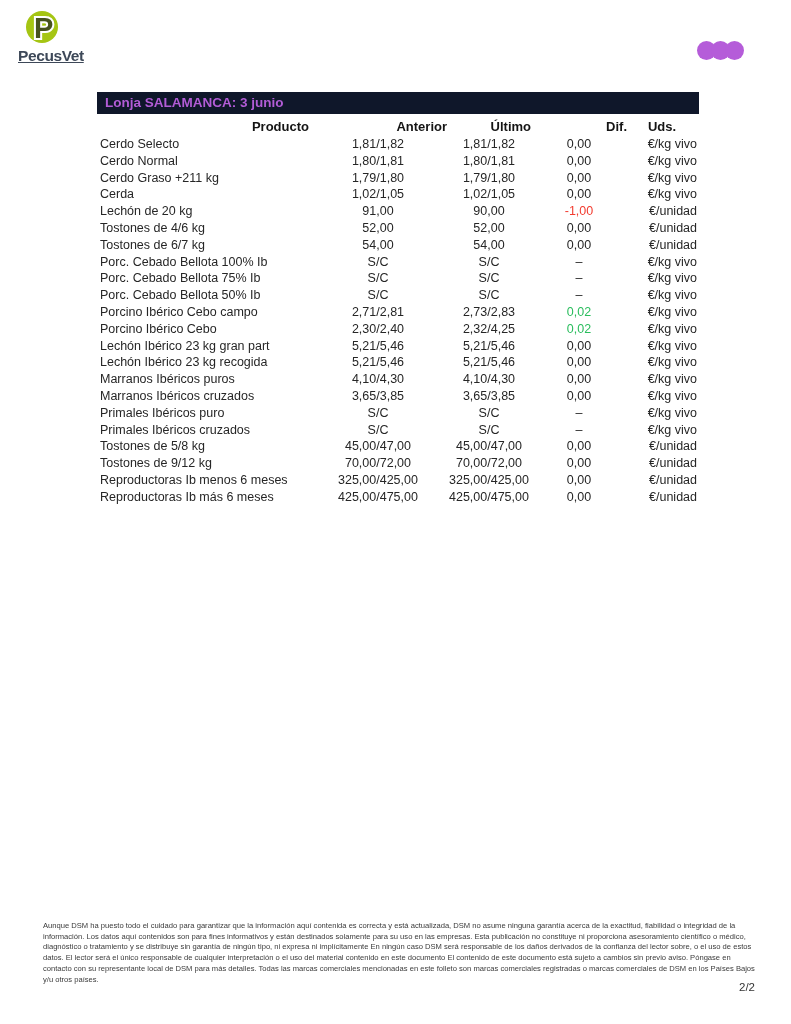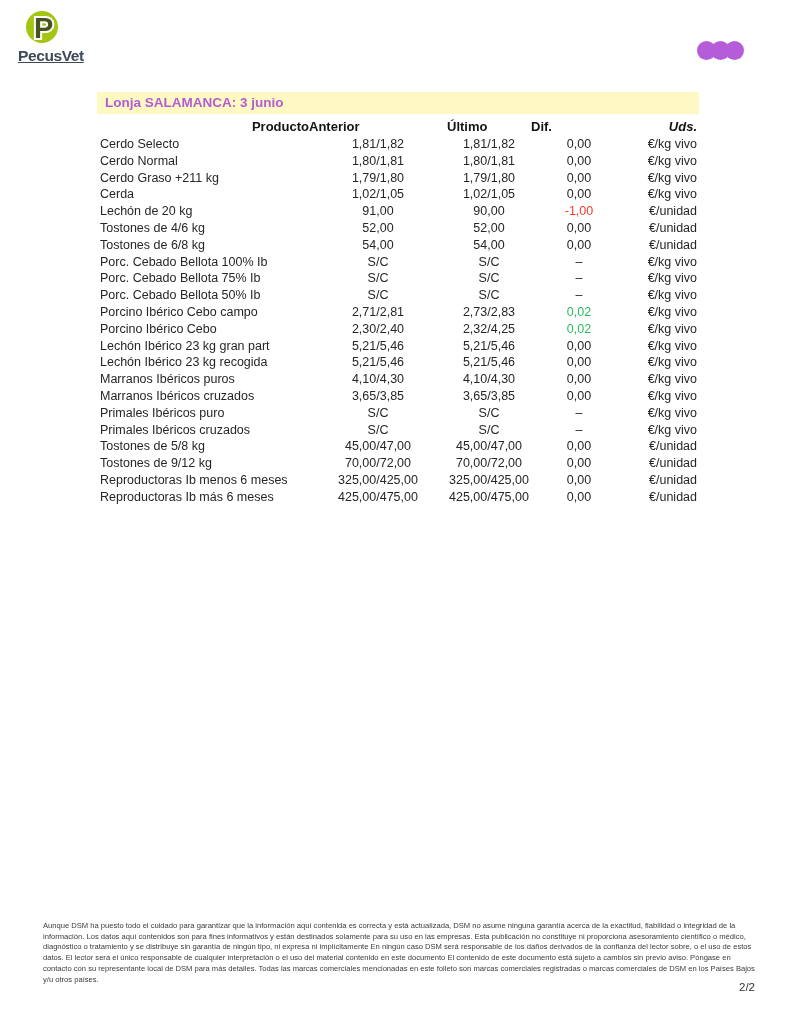"Lonja SALAMANCA: 3 junio" div.title-bar { background: #fef9c3 -> #0f172a }
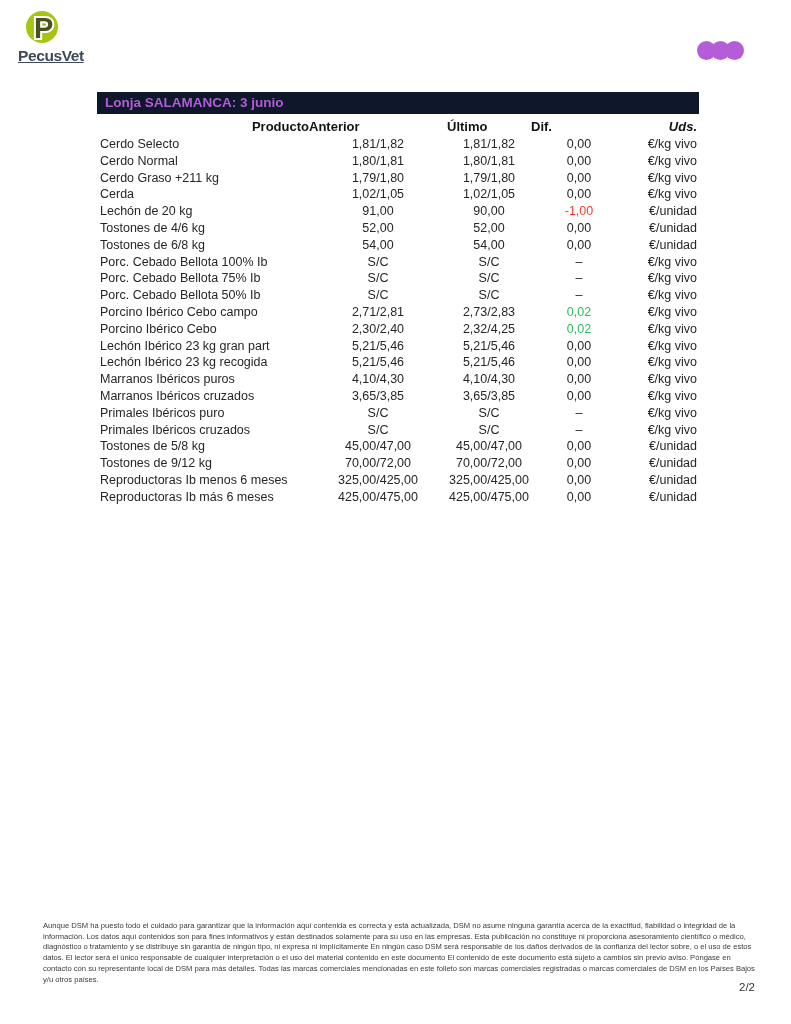"Anterior" th.c-ant, th.c-ult, th.c-dif { text-align: left -> right }
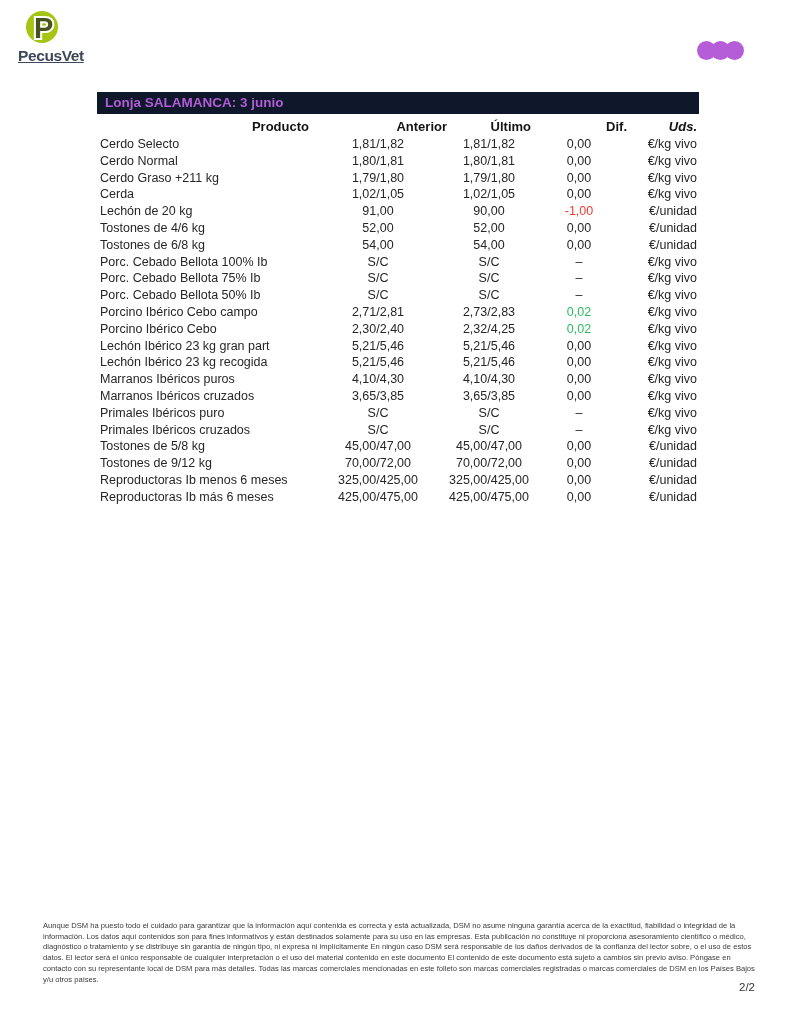"Uds." th.c-uds { font-style: italic -> none; text-align: right -> center }
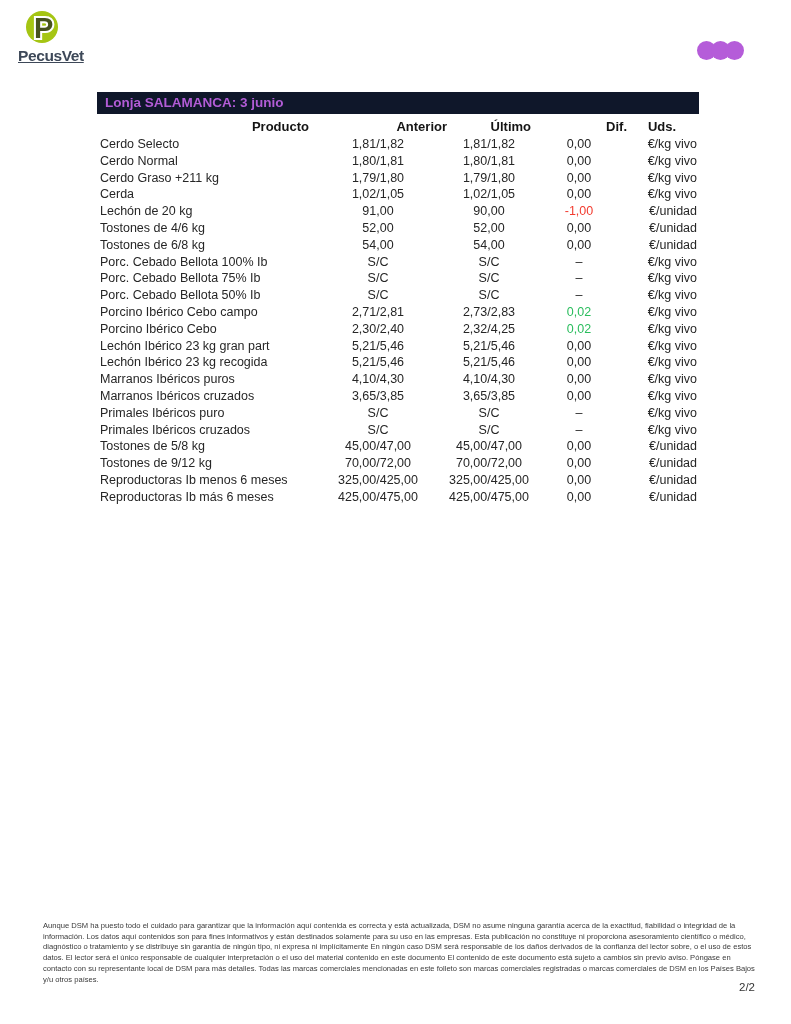"Tostones de 6/8 kg" td.c-prod { text: 6/8 -> 6/7 }
